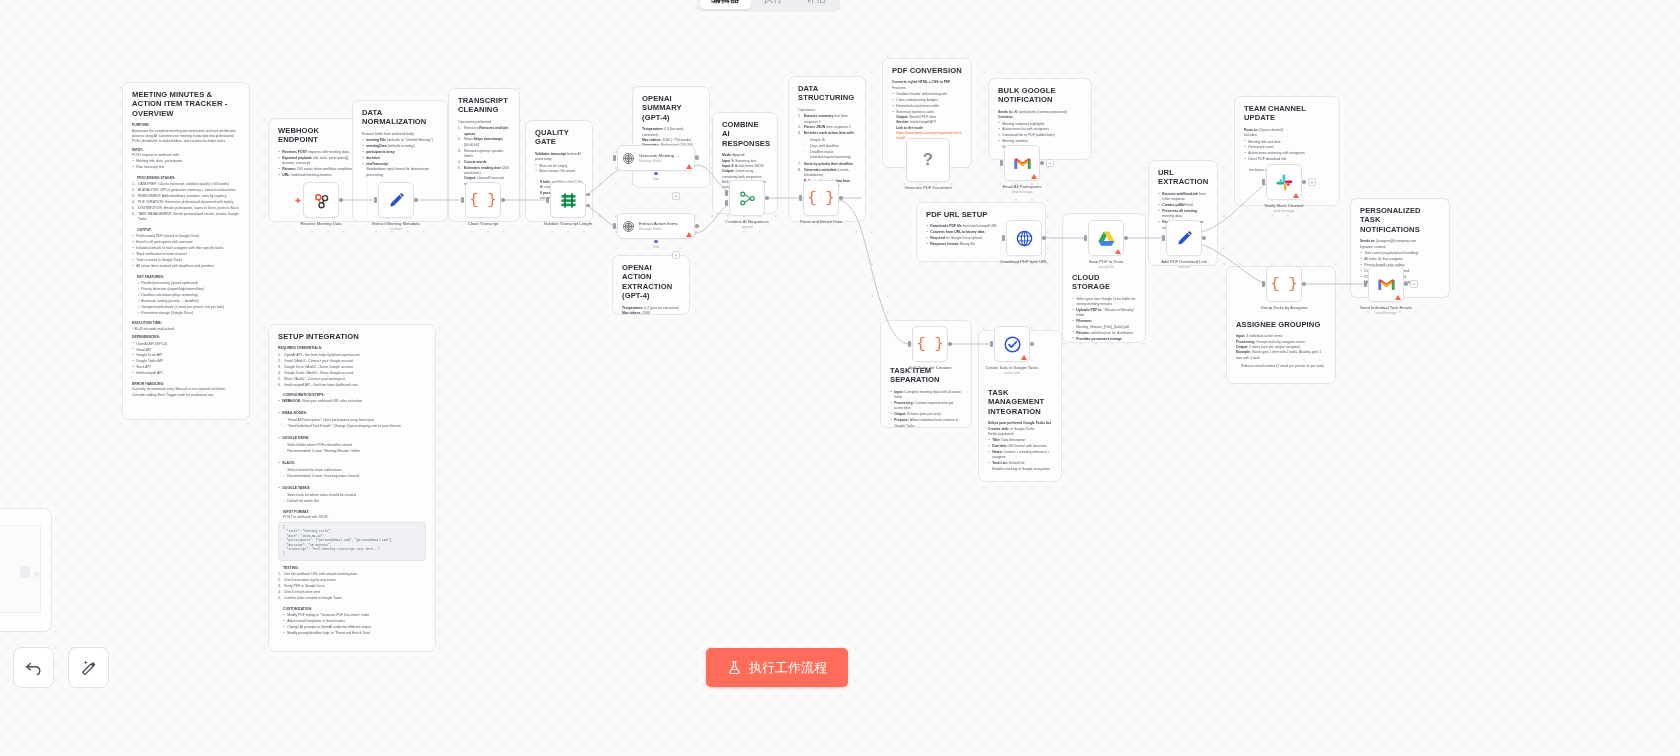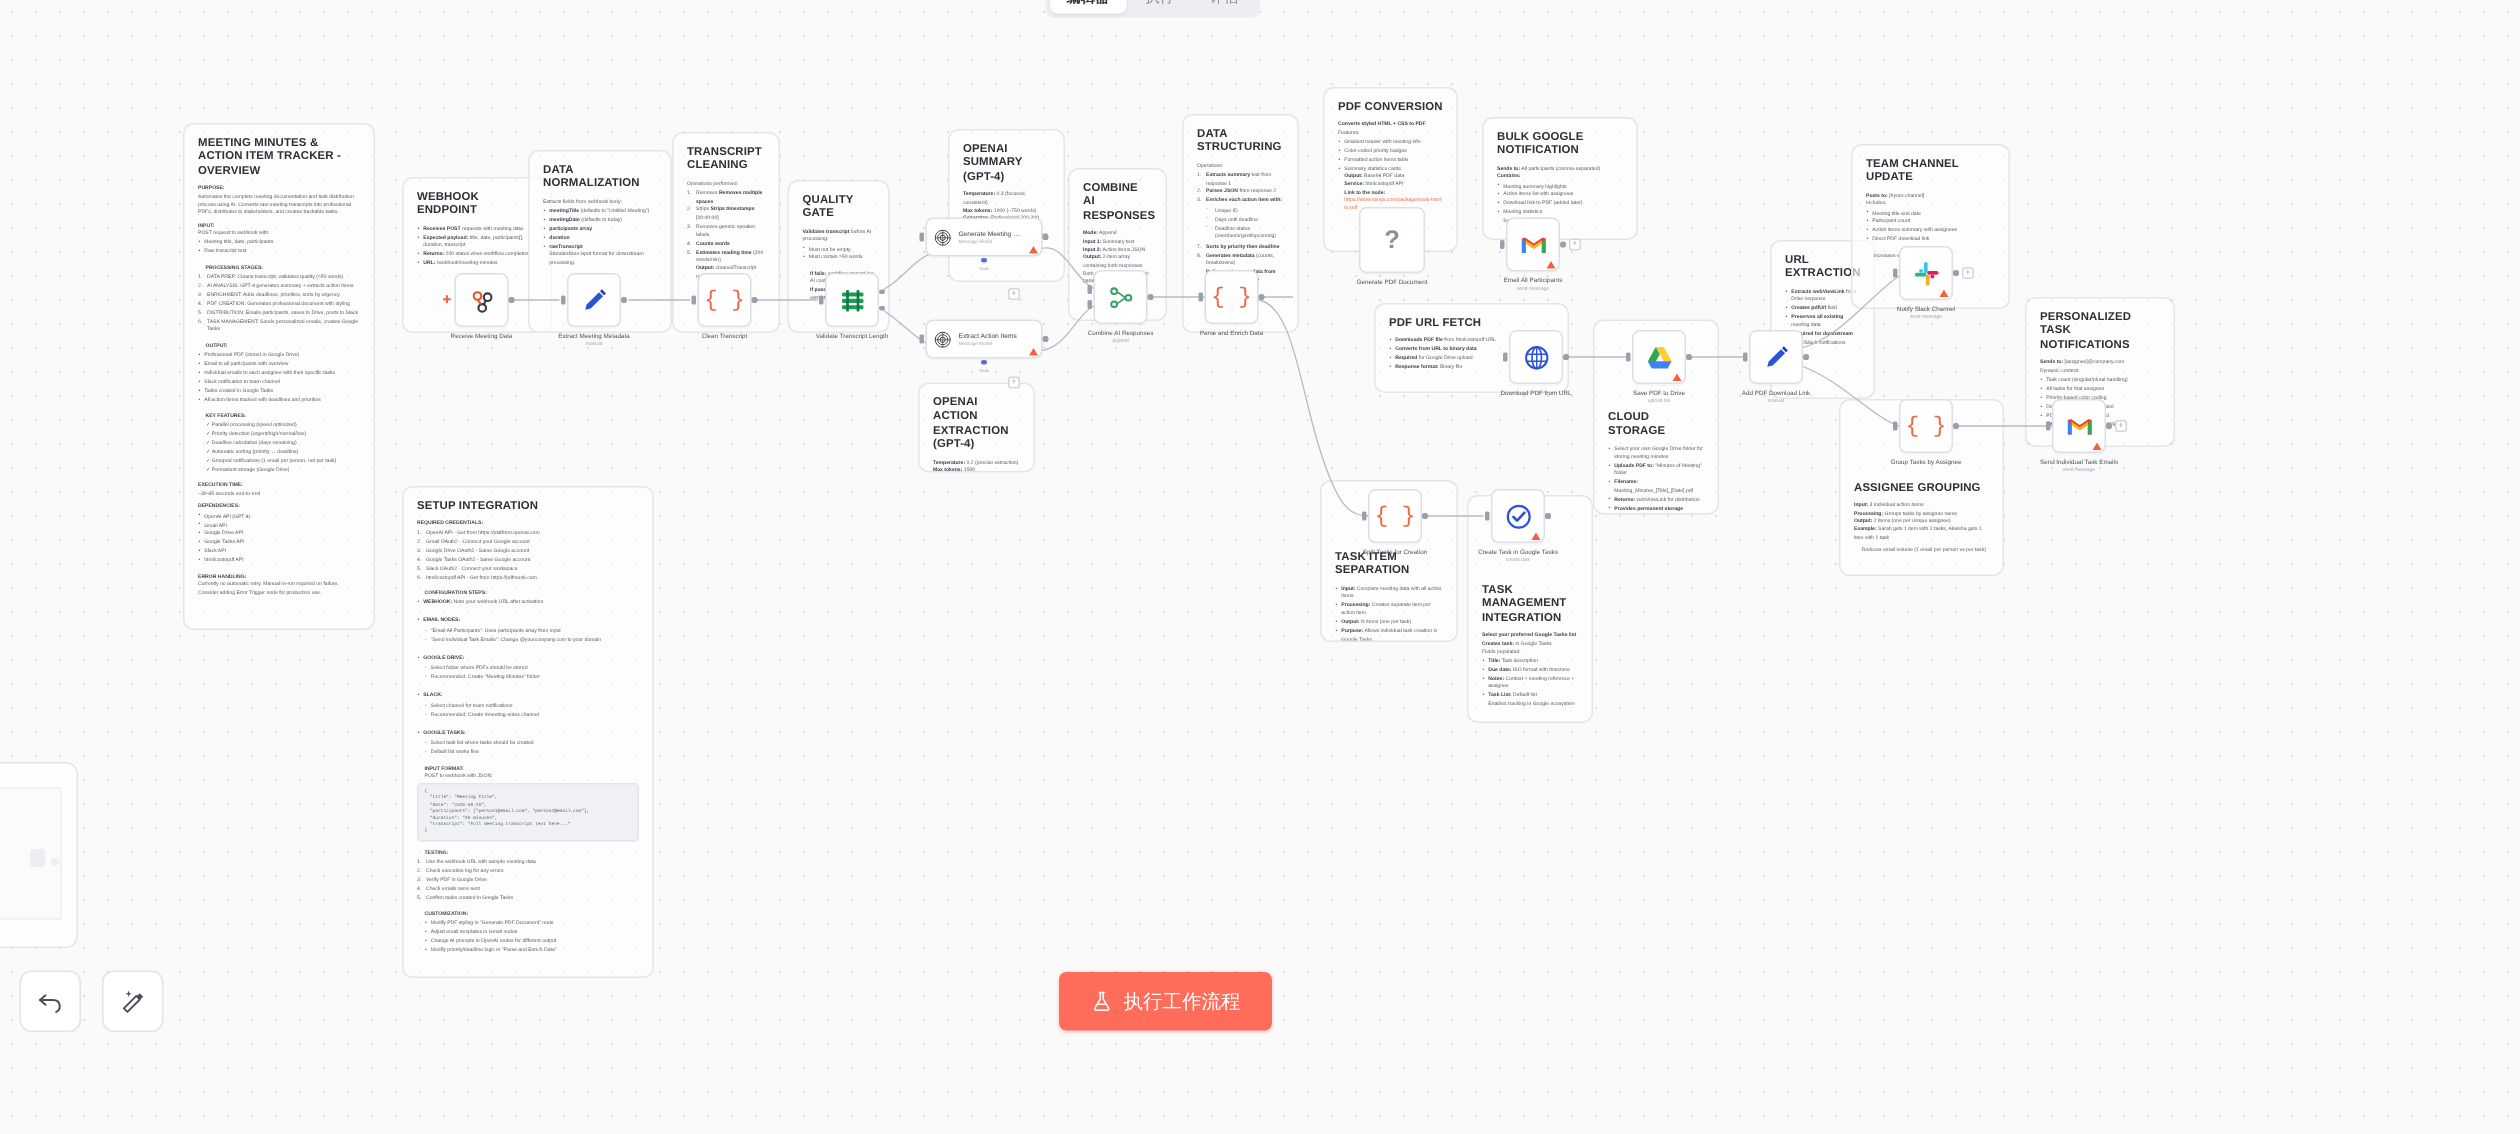"URL EXTRACTION" div.sticky { left: 1180px -> 1148px }
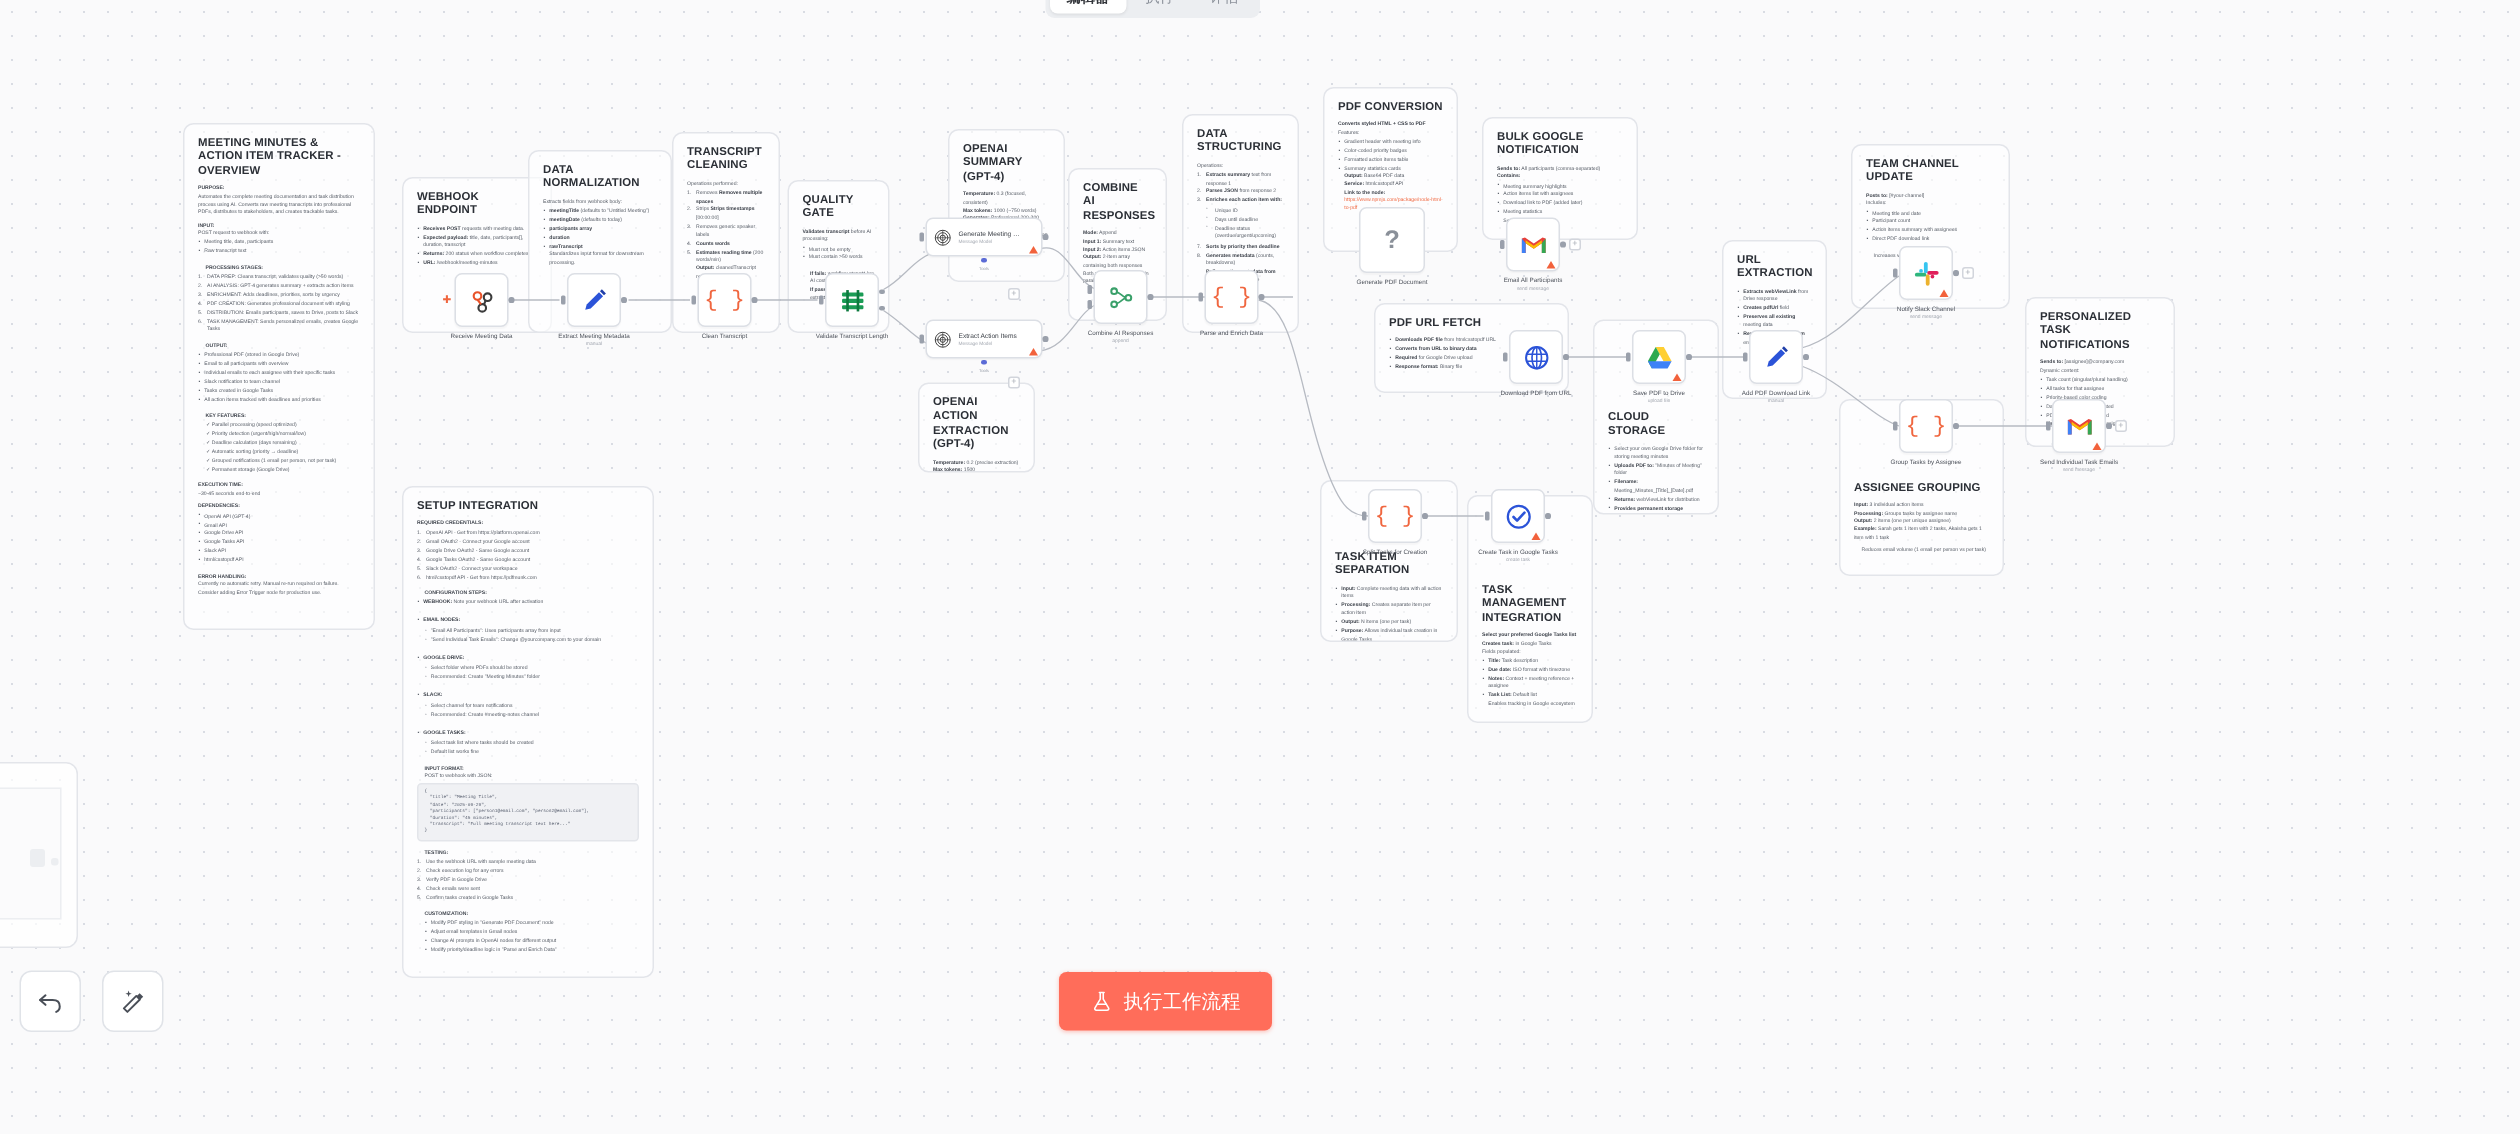"PDF URL FETCH" h3 { text: FETCH -> SETUP }
